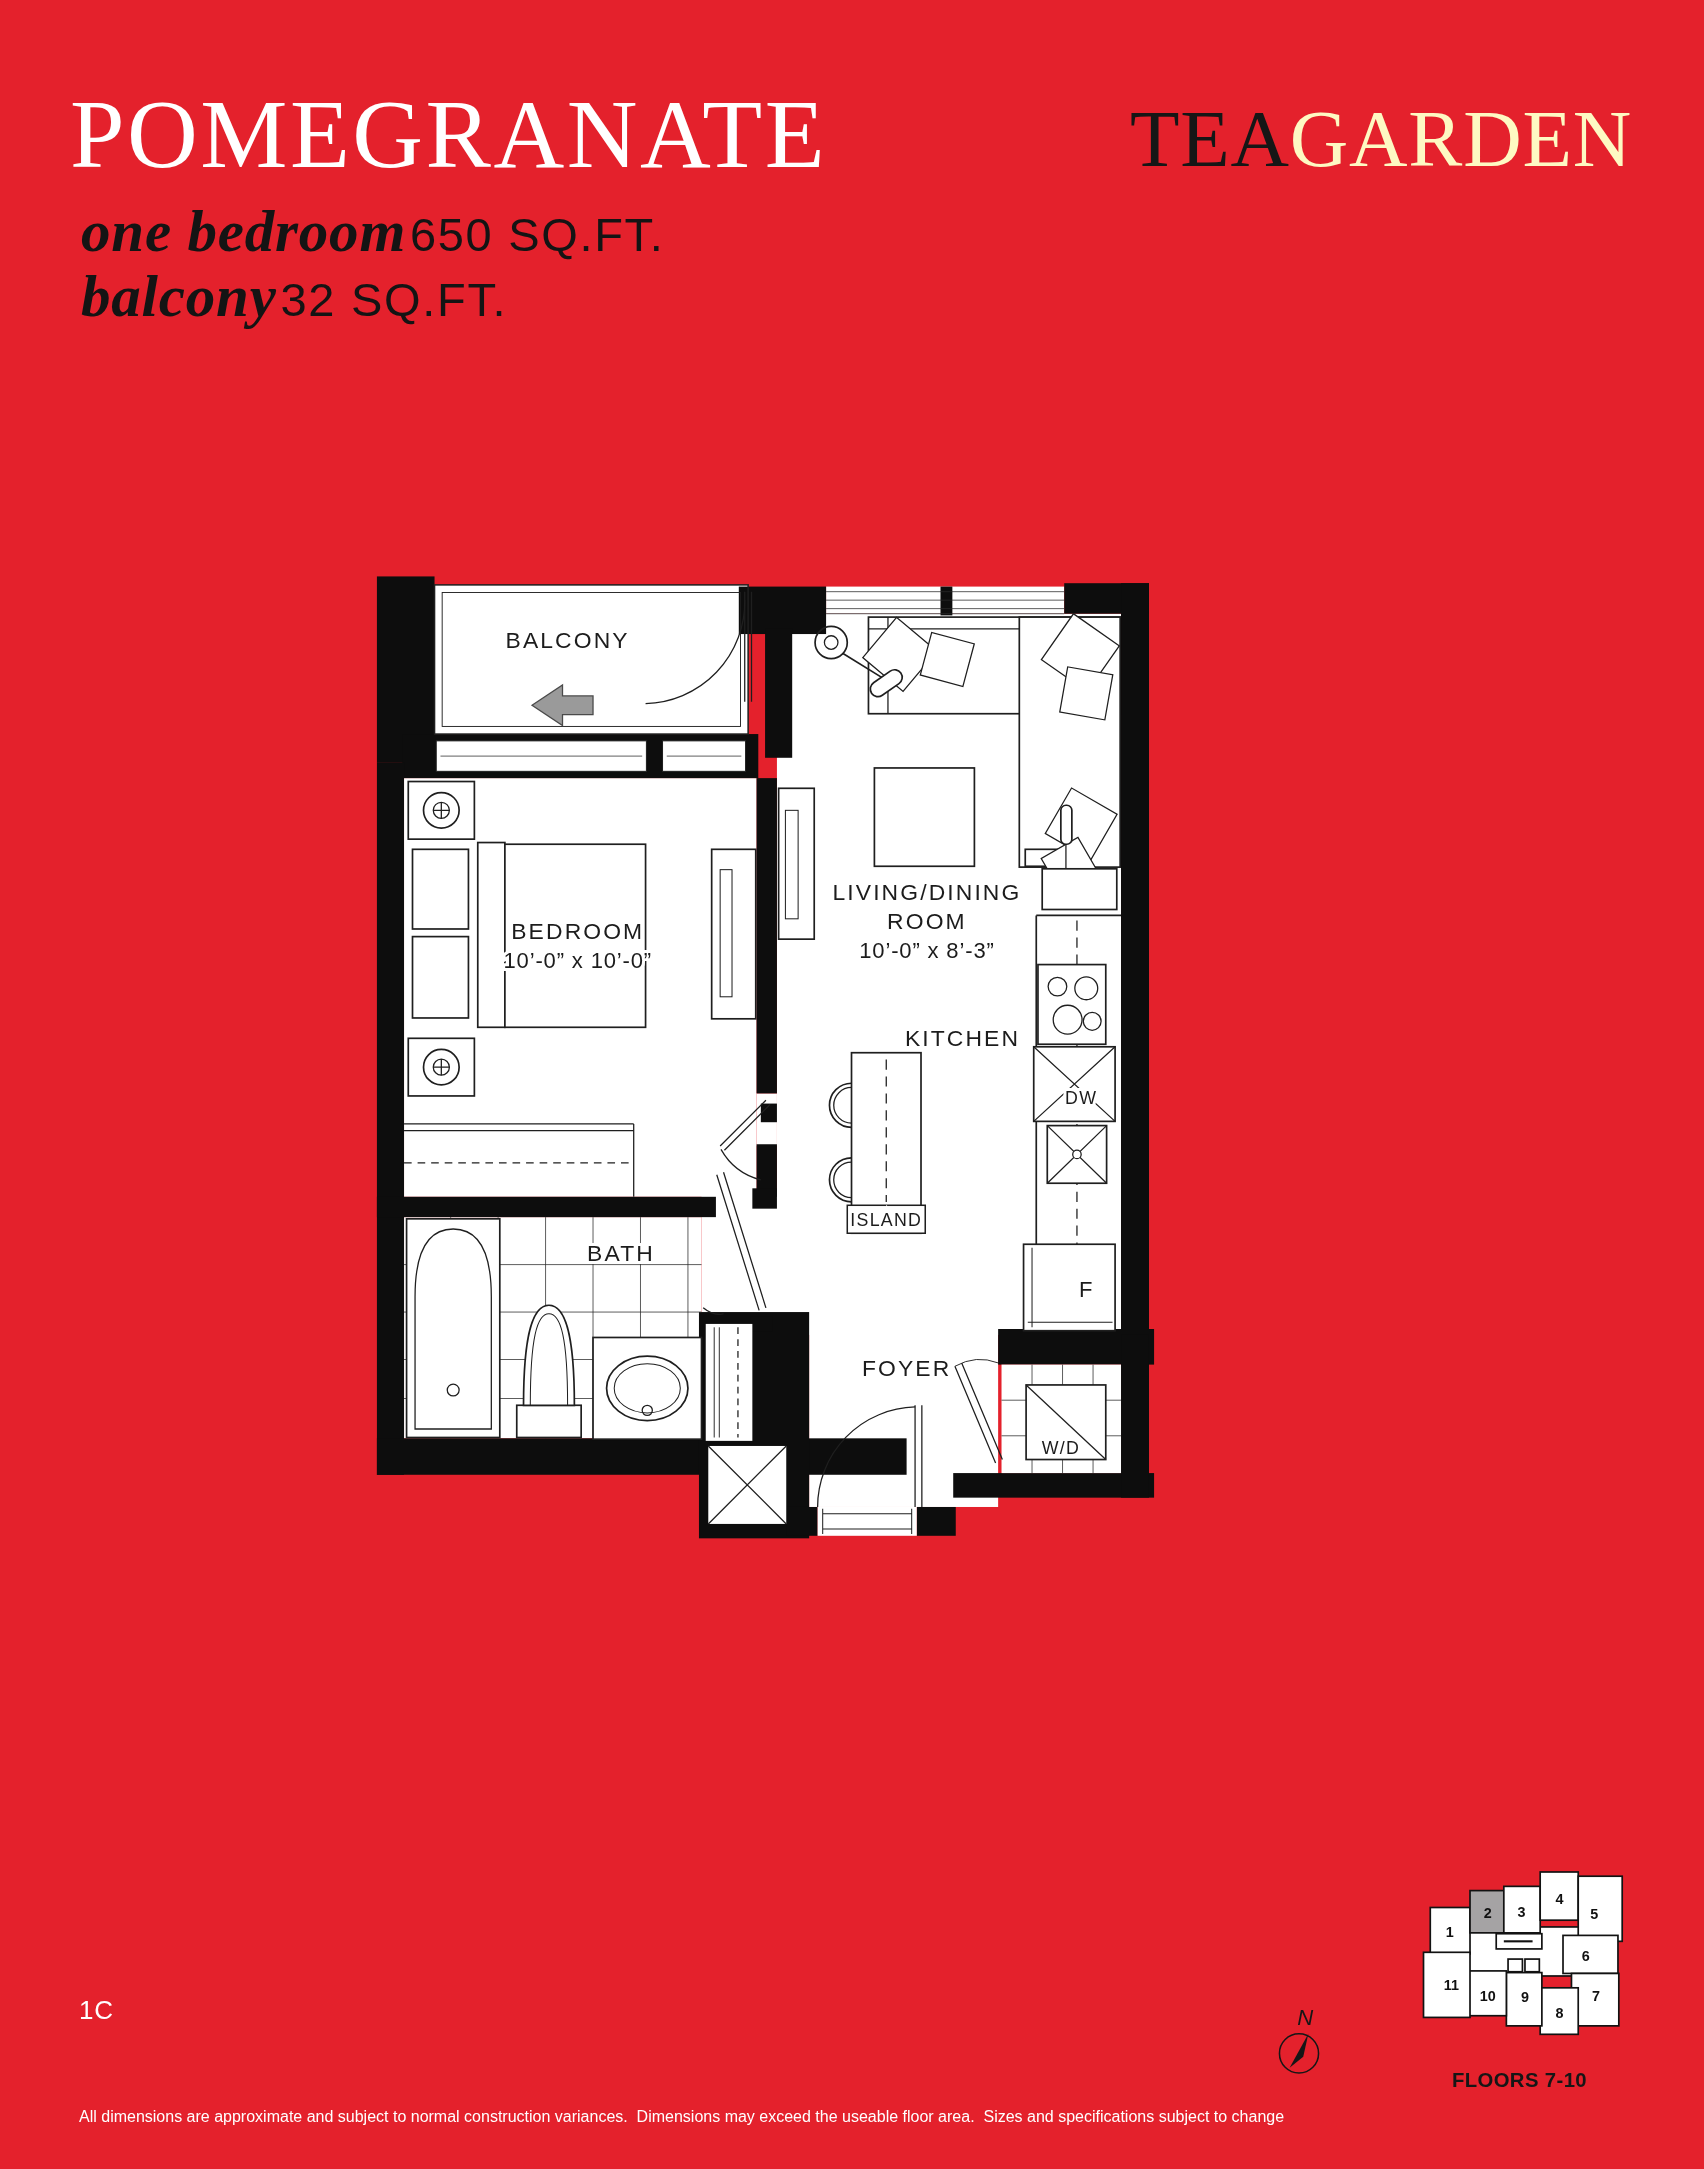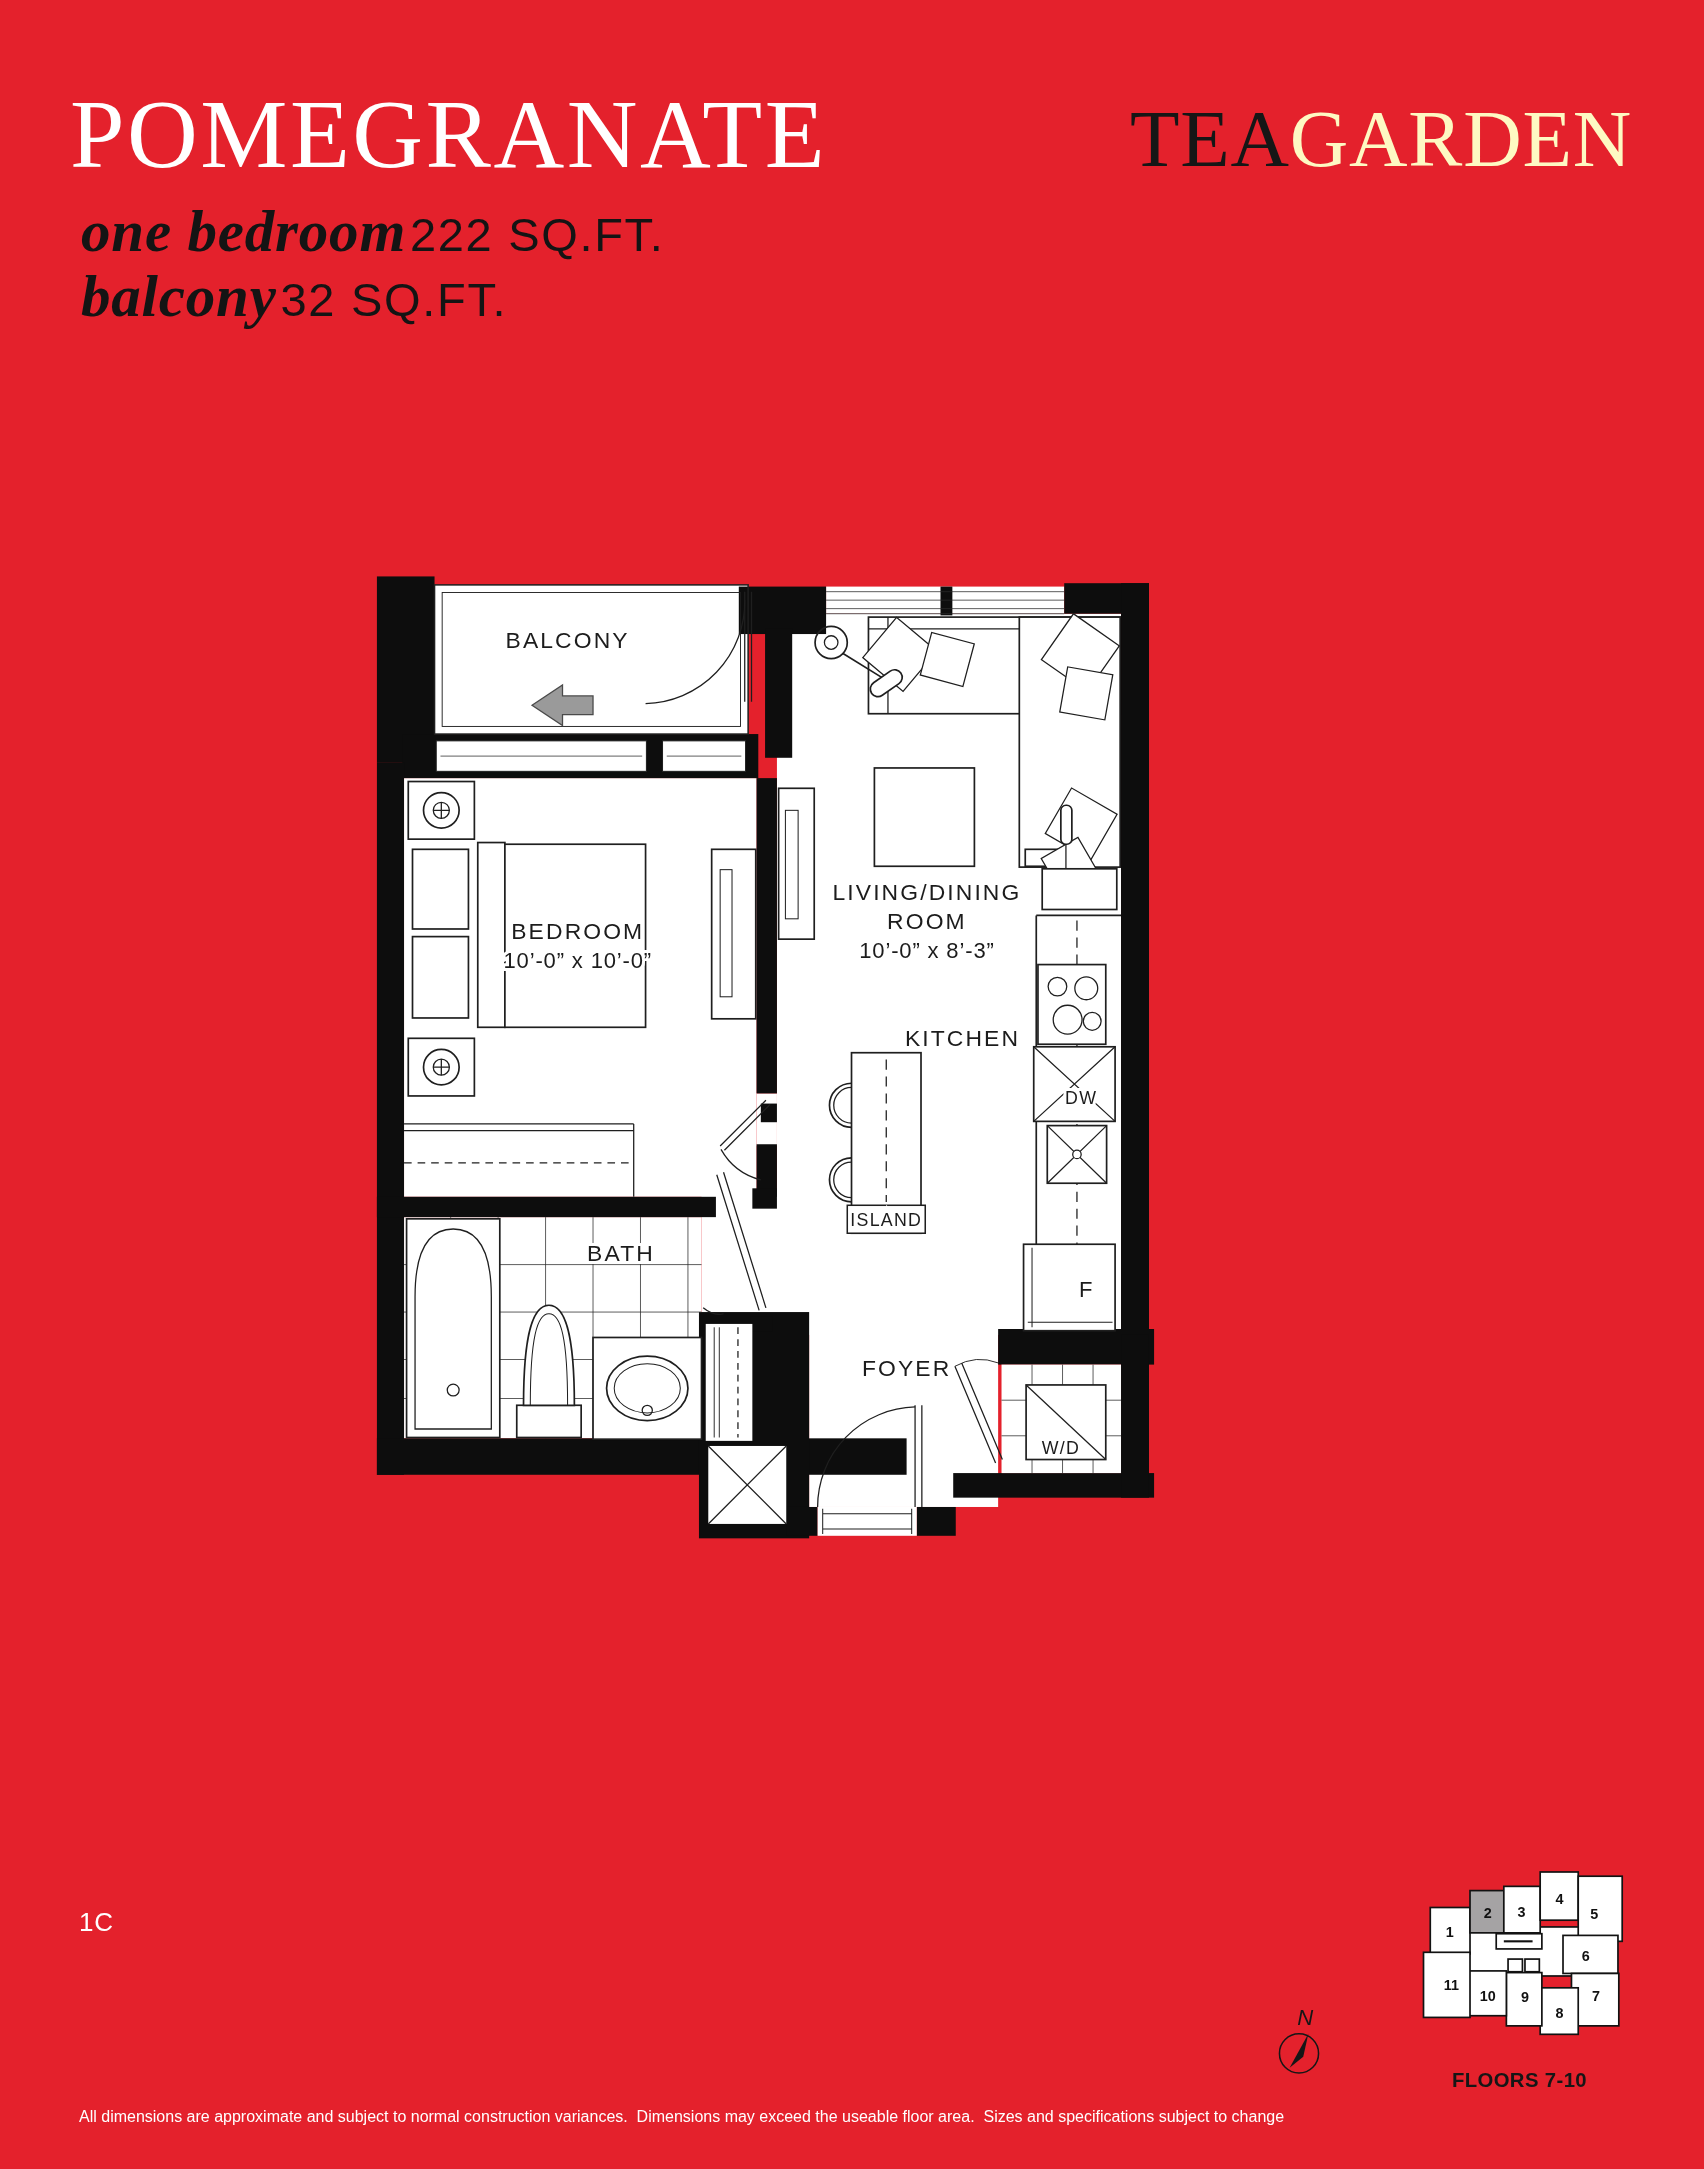"222 SQ.FT." span.area { text: 222 -> 650 }
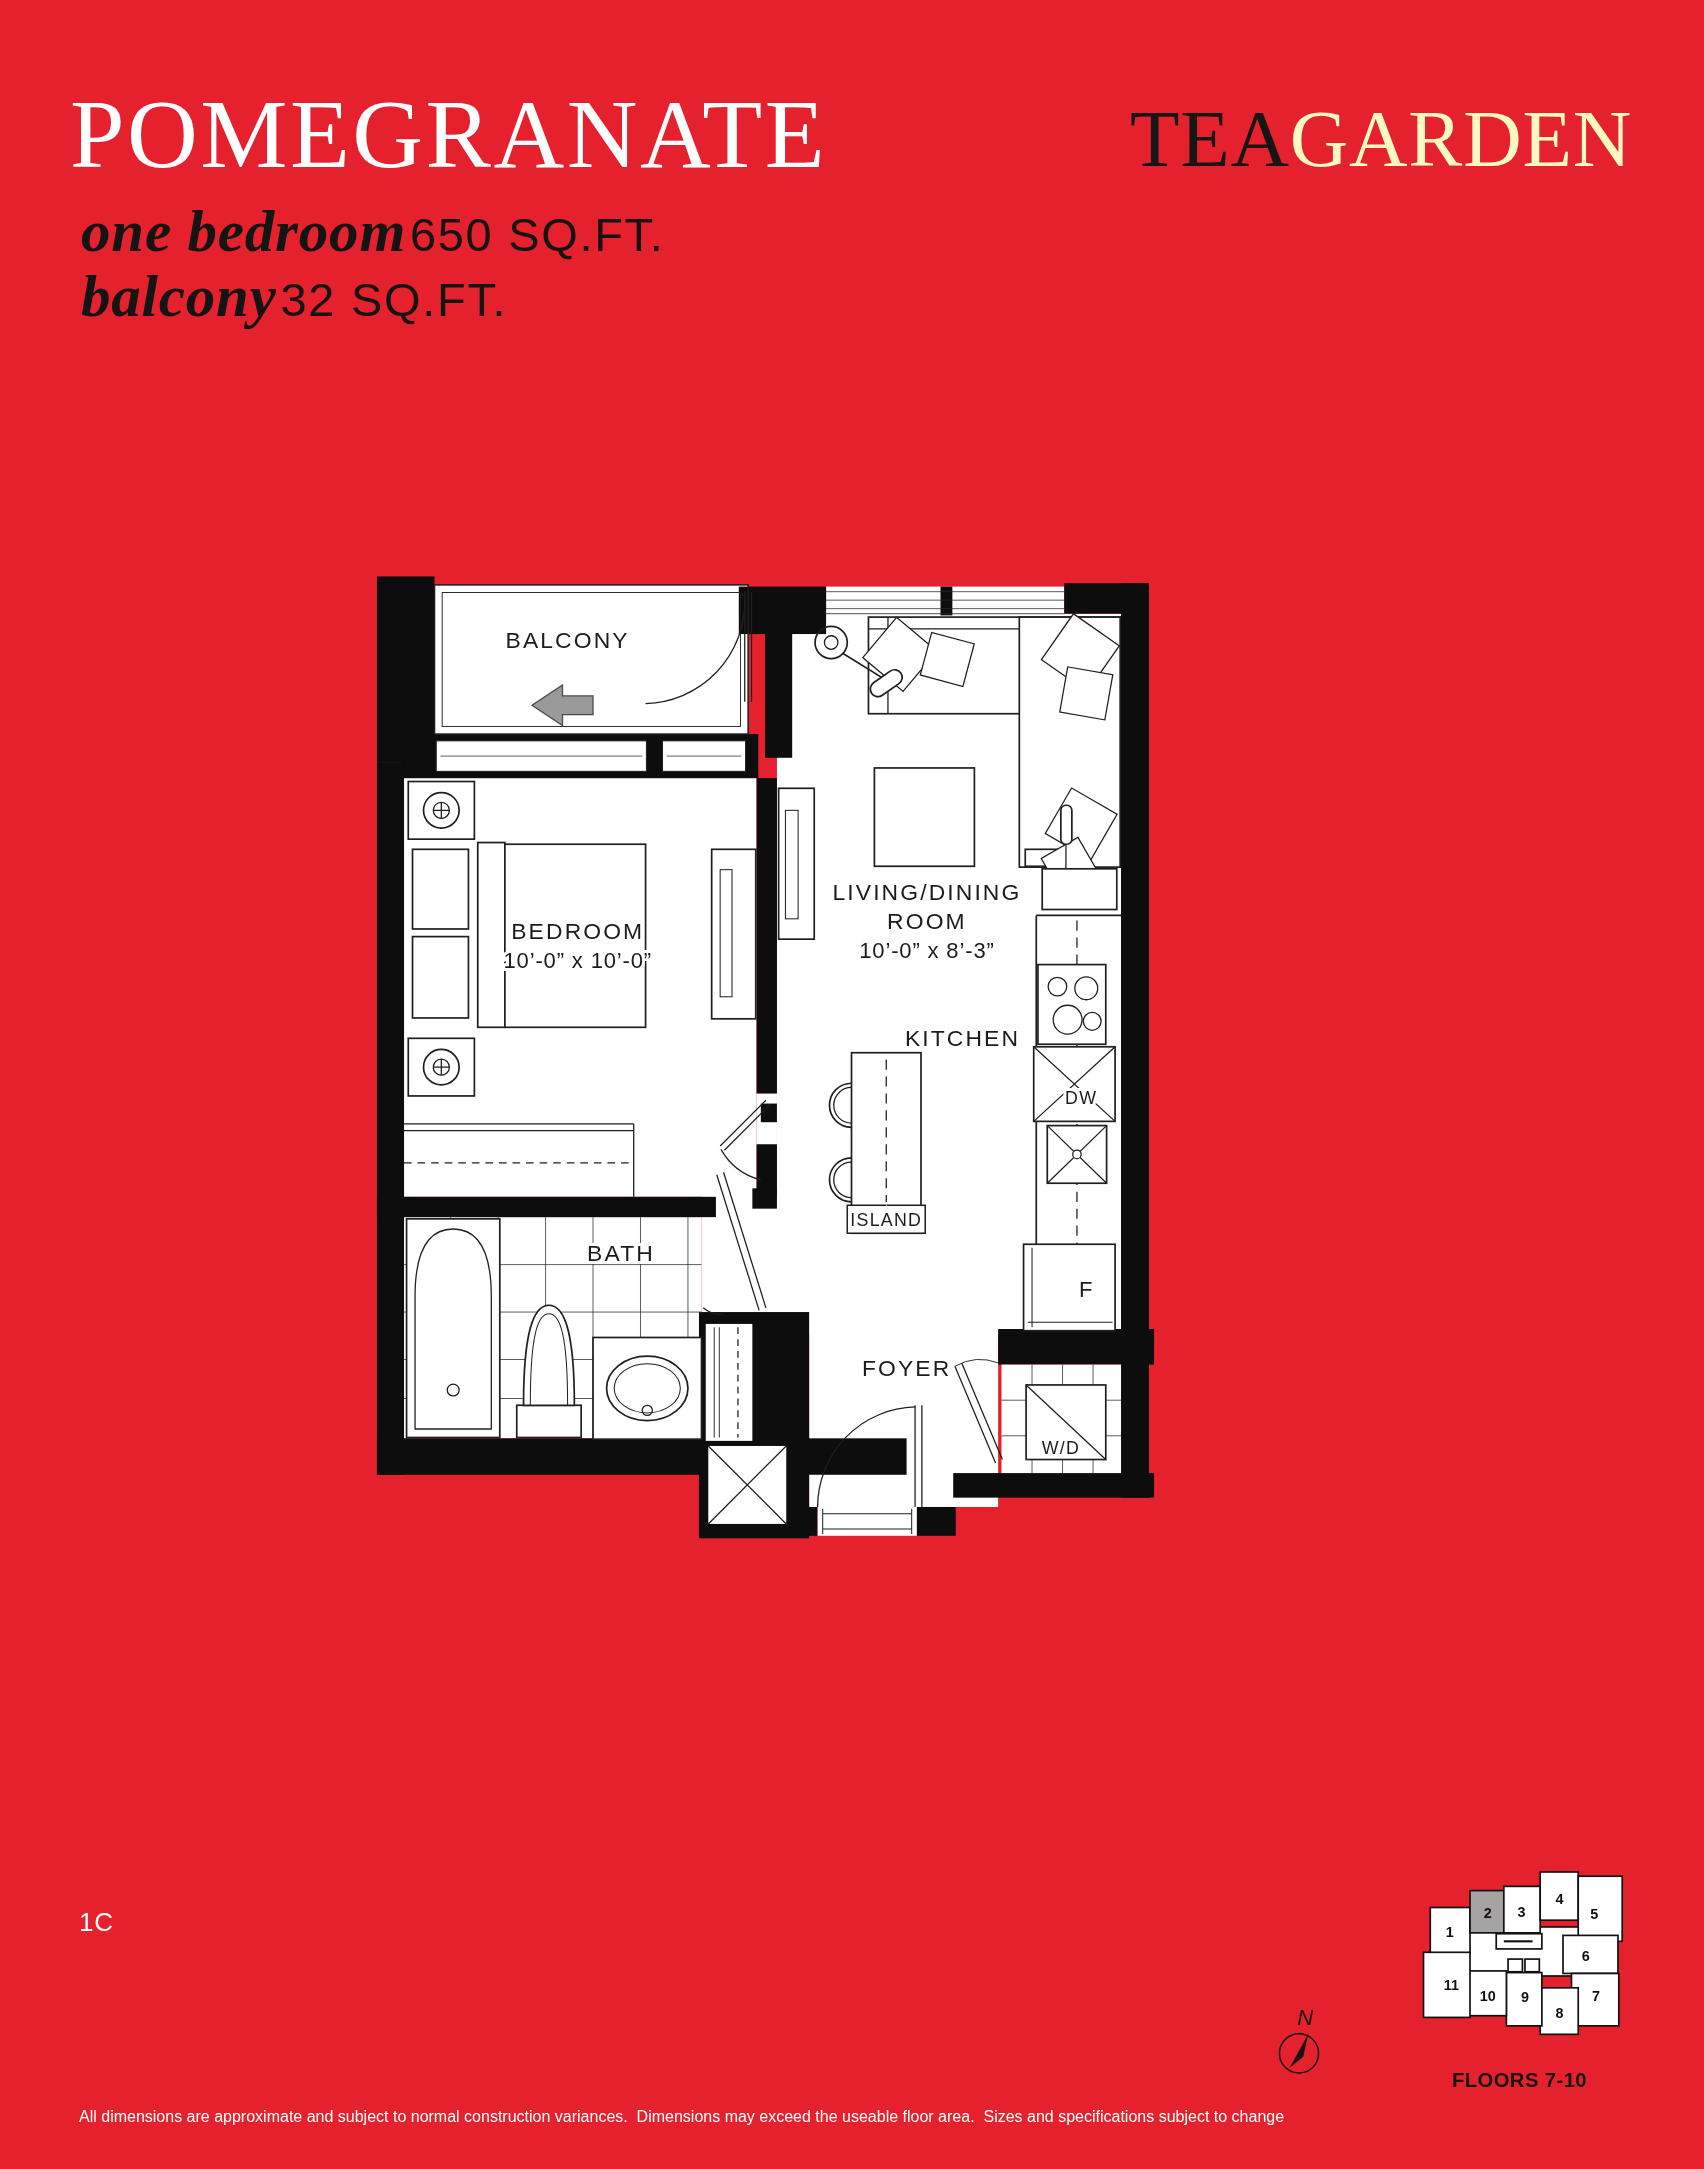"1C" .unit-code { top: 1907px -> 1995px }
